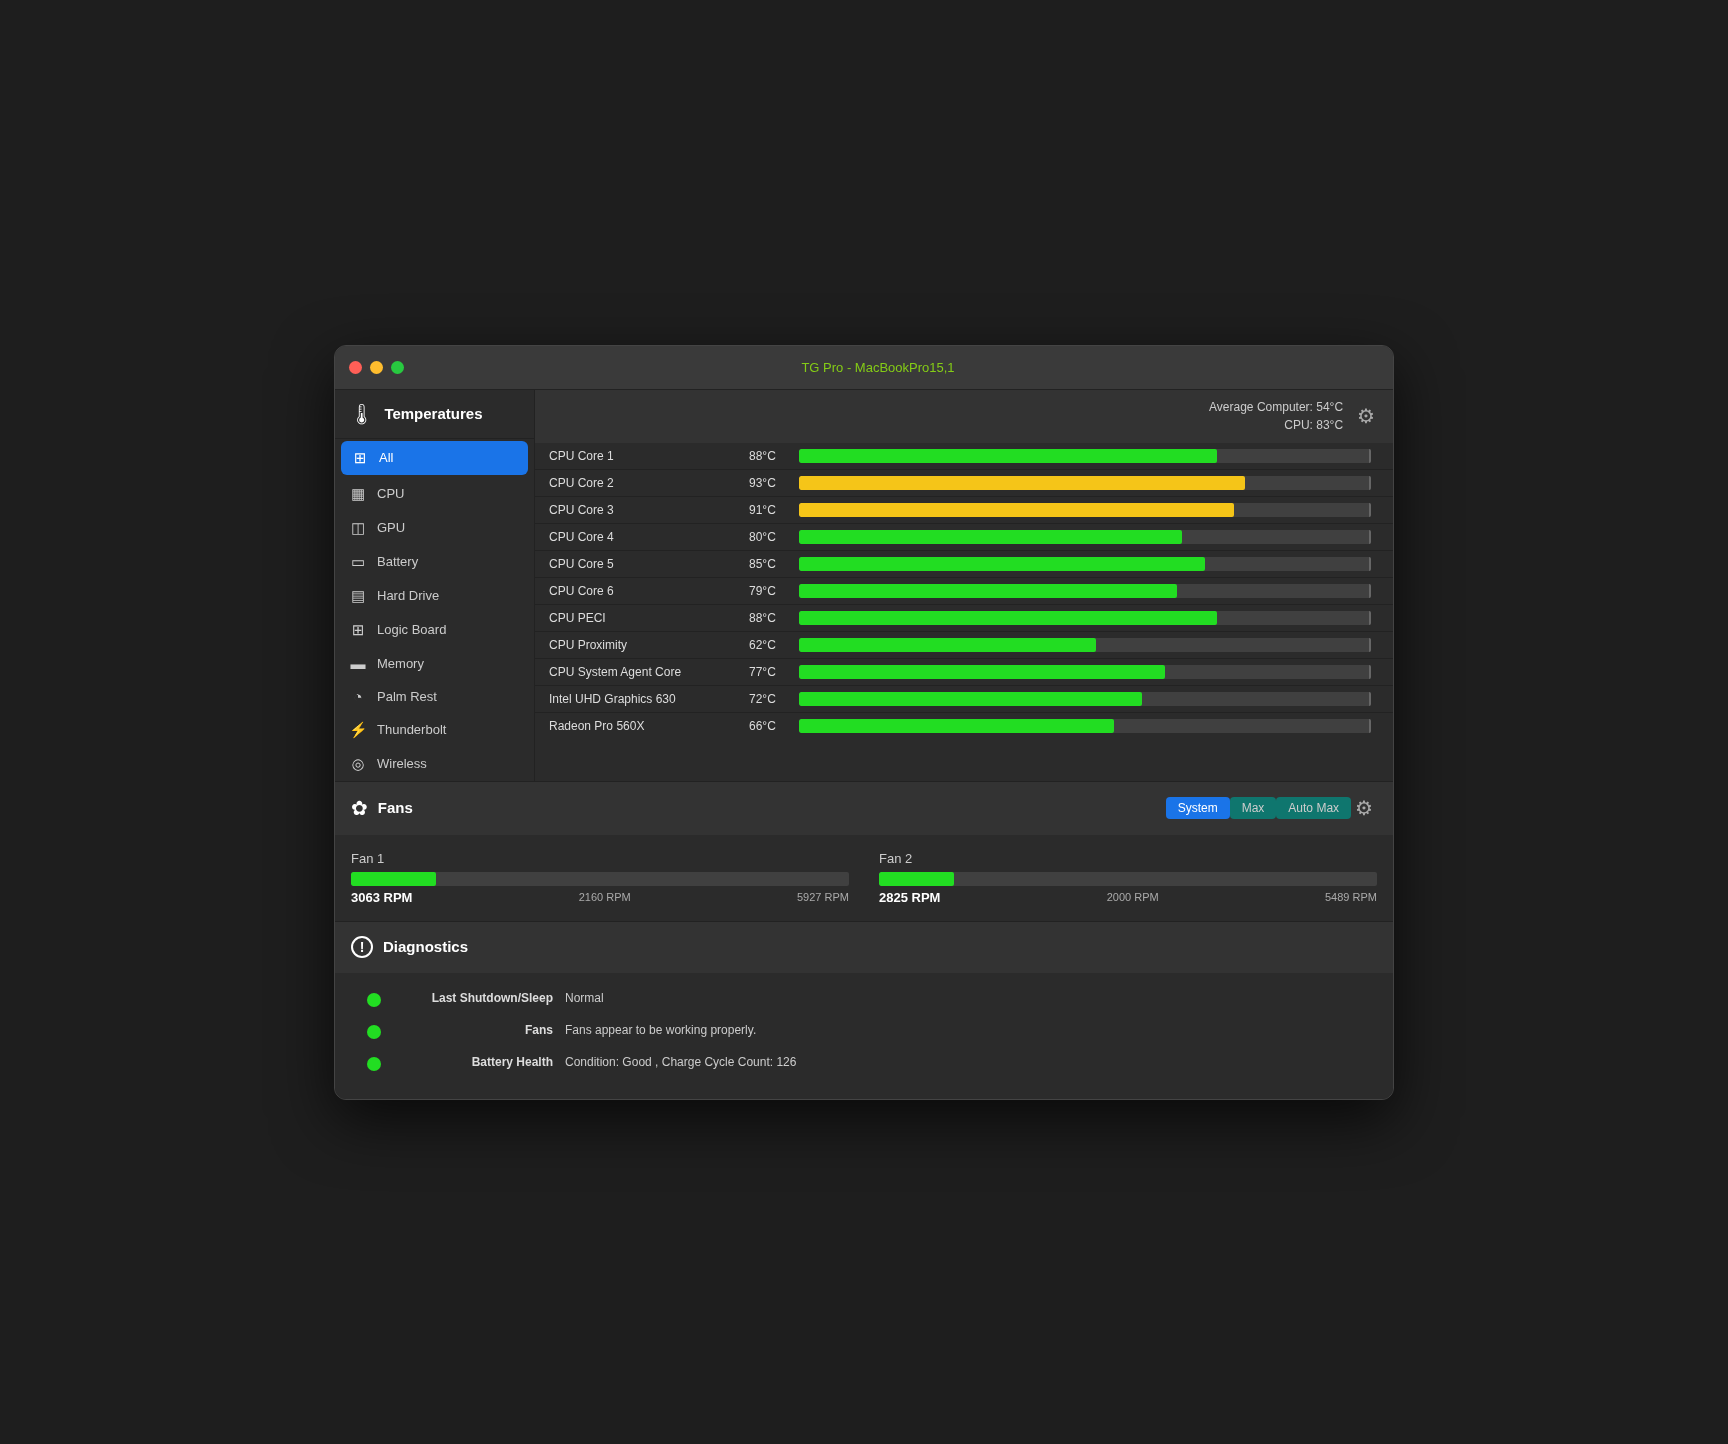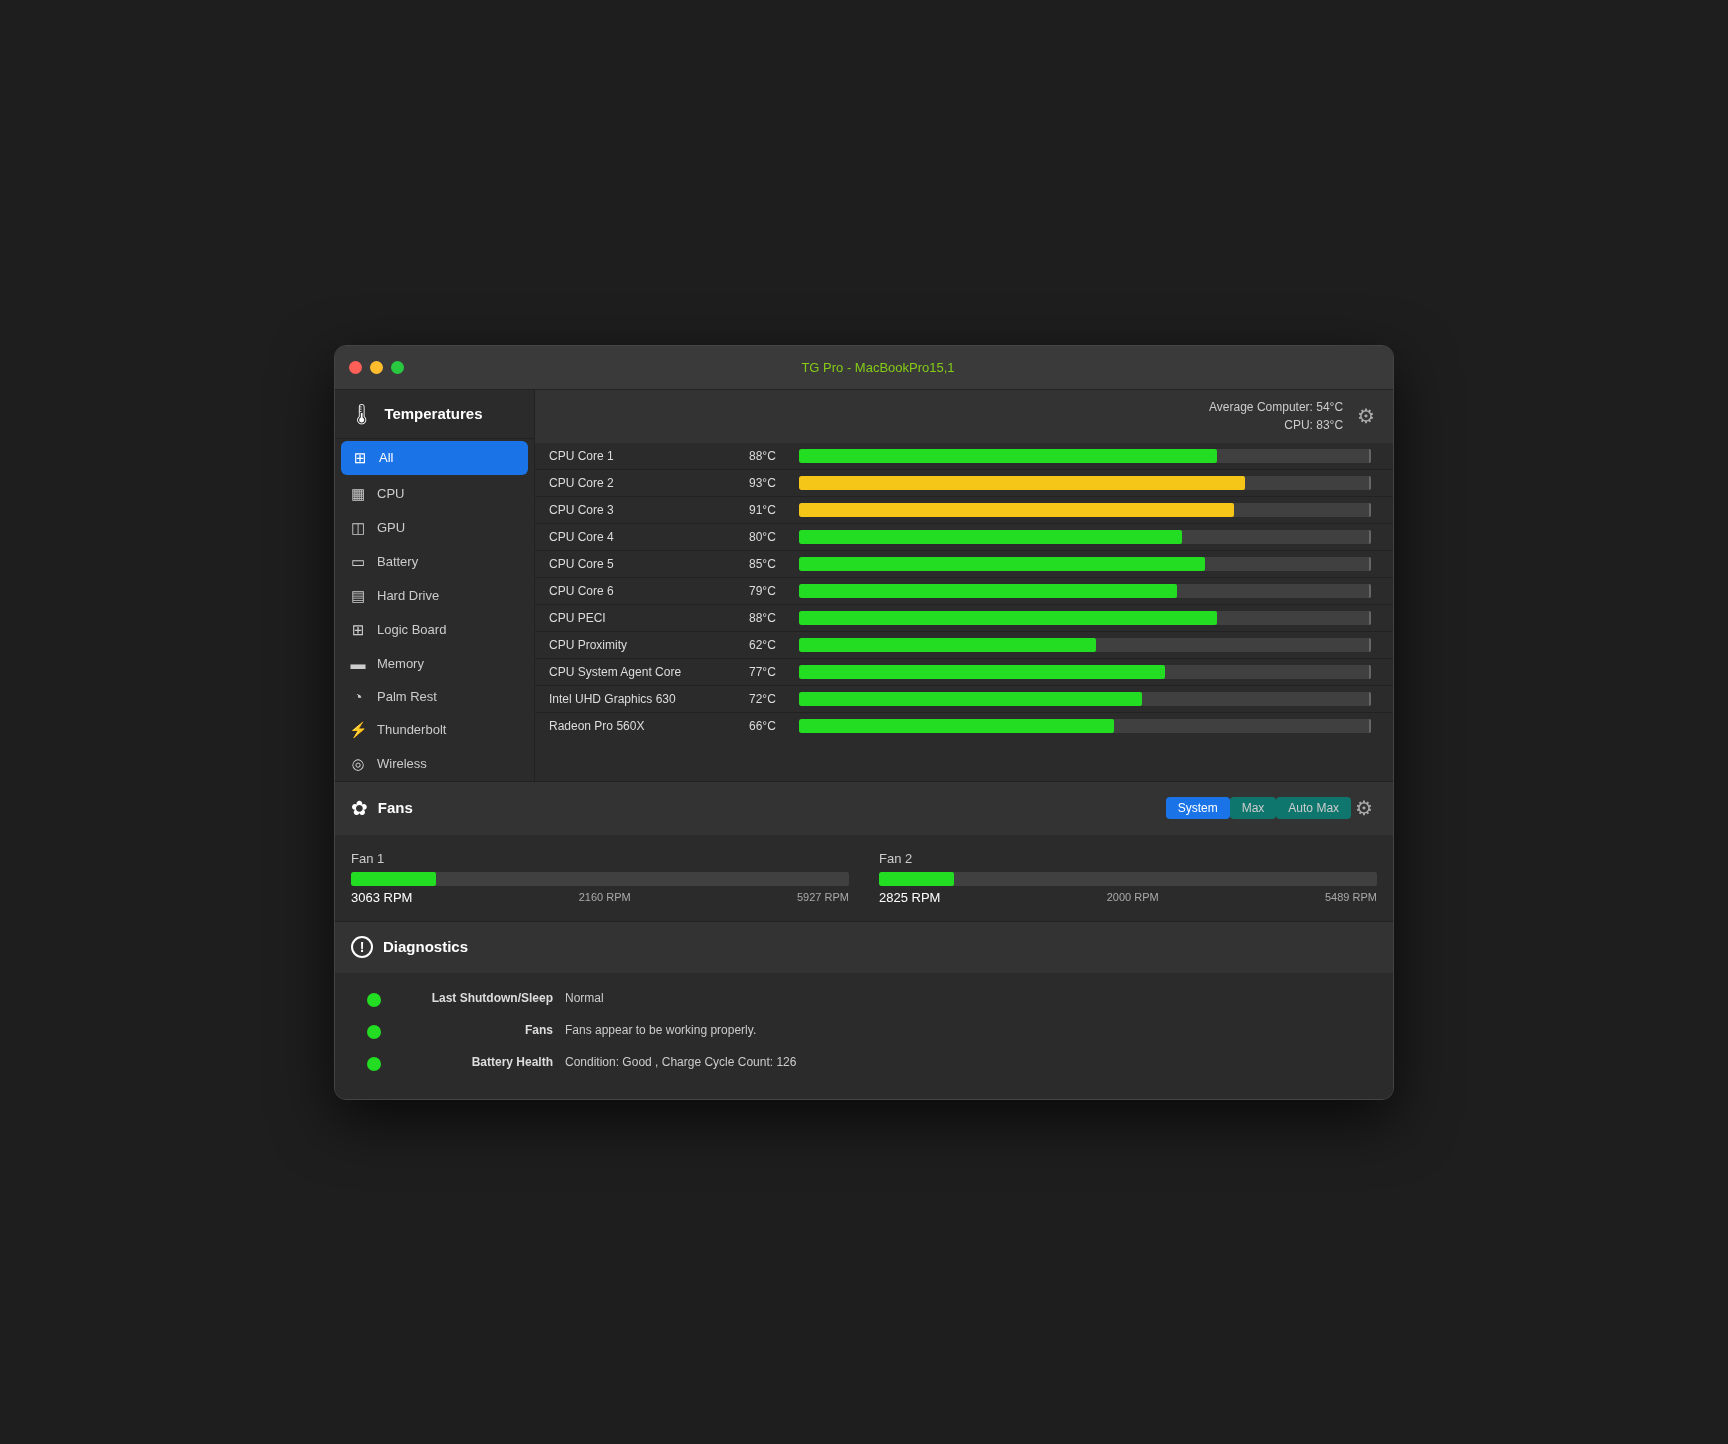"3063 RPM" .fan-rpm-current { font-weight: 400 -> 700 }
